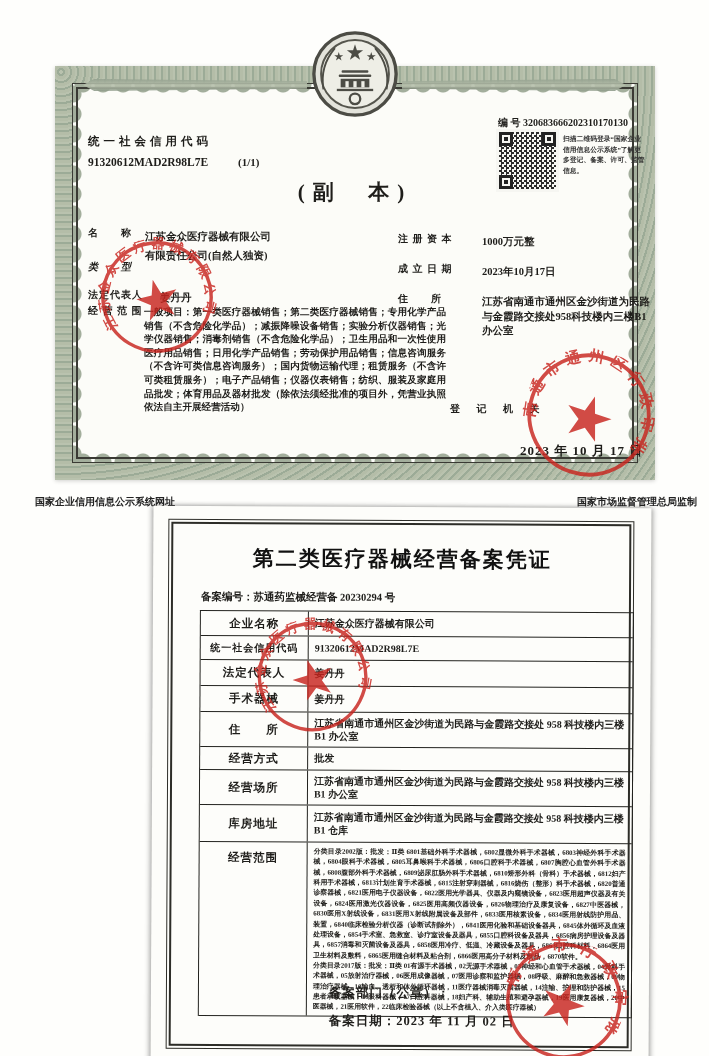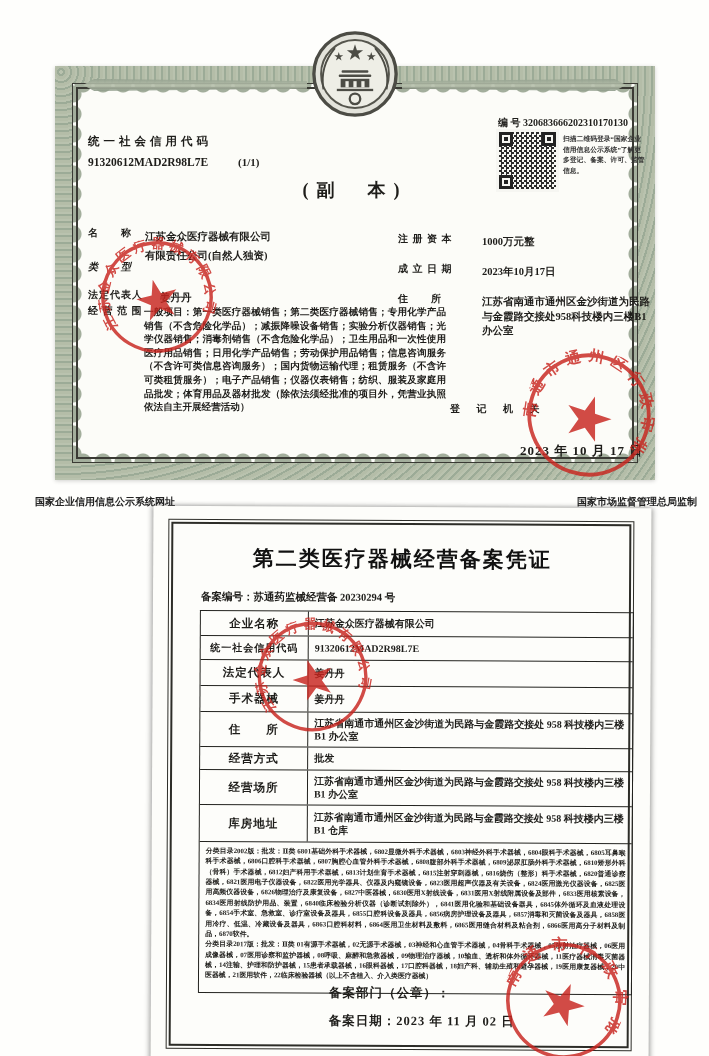"(副 本)" .lic-sub { font-size: 18px -> 21px }
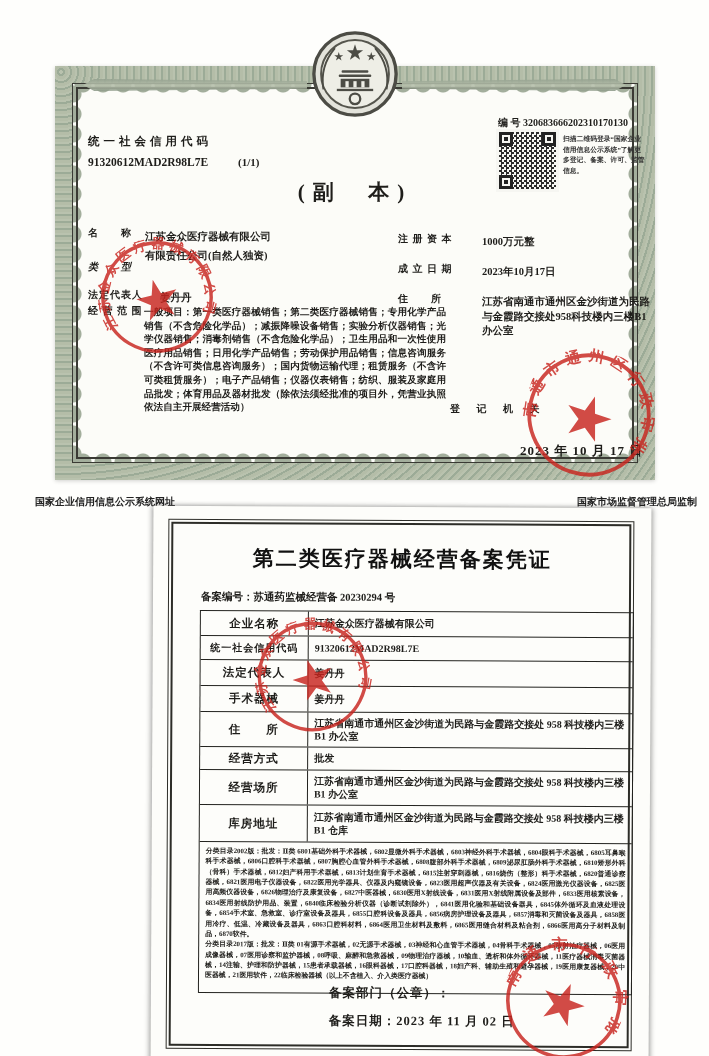"经营范围" div.fl { html: none -> <div>经营范围</div> }
